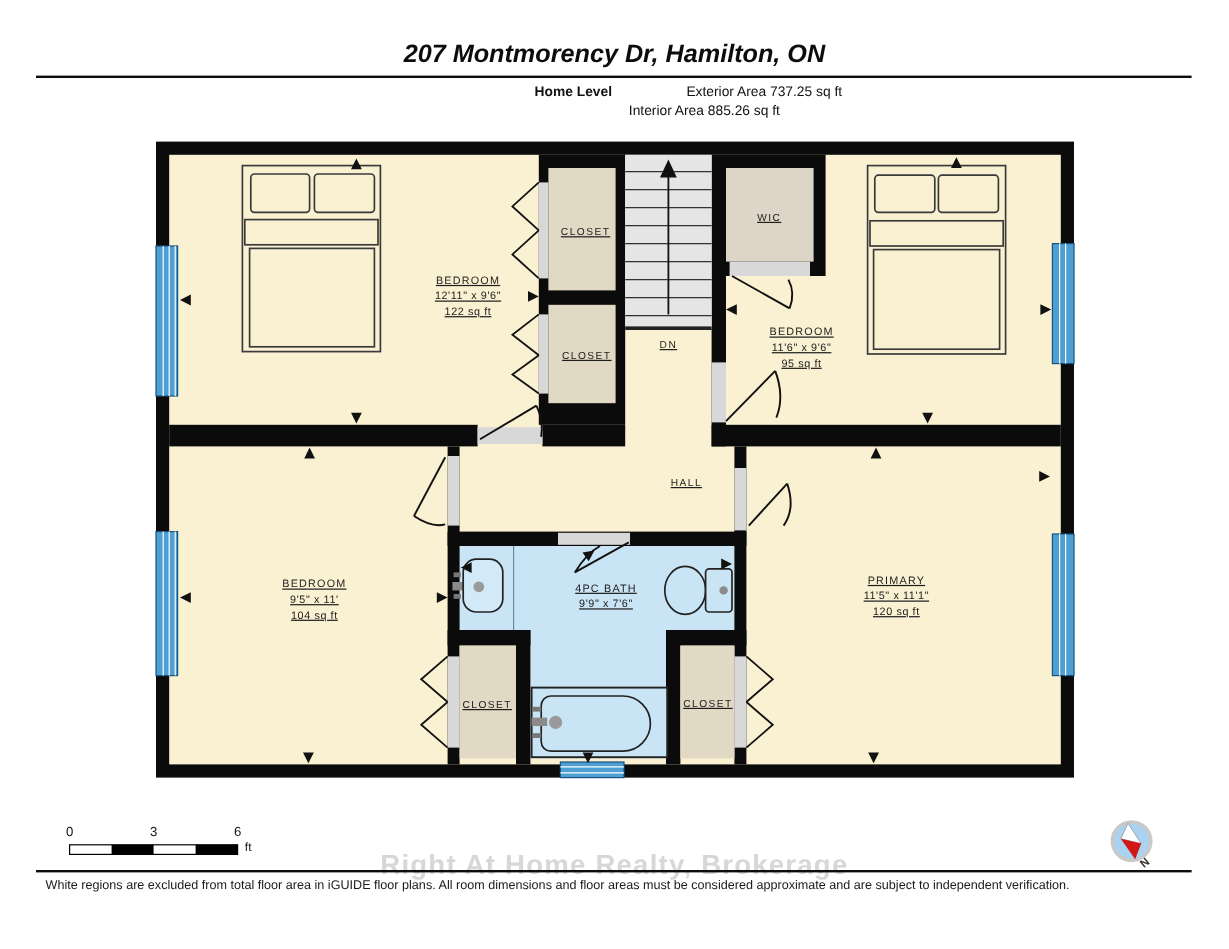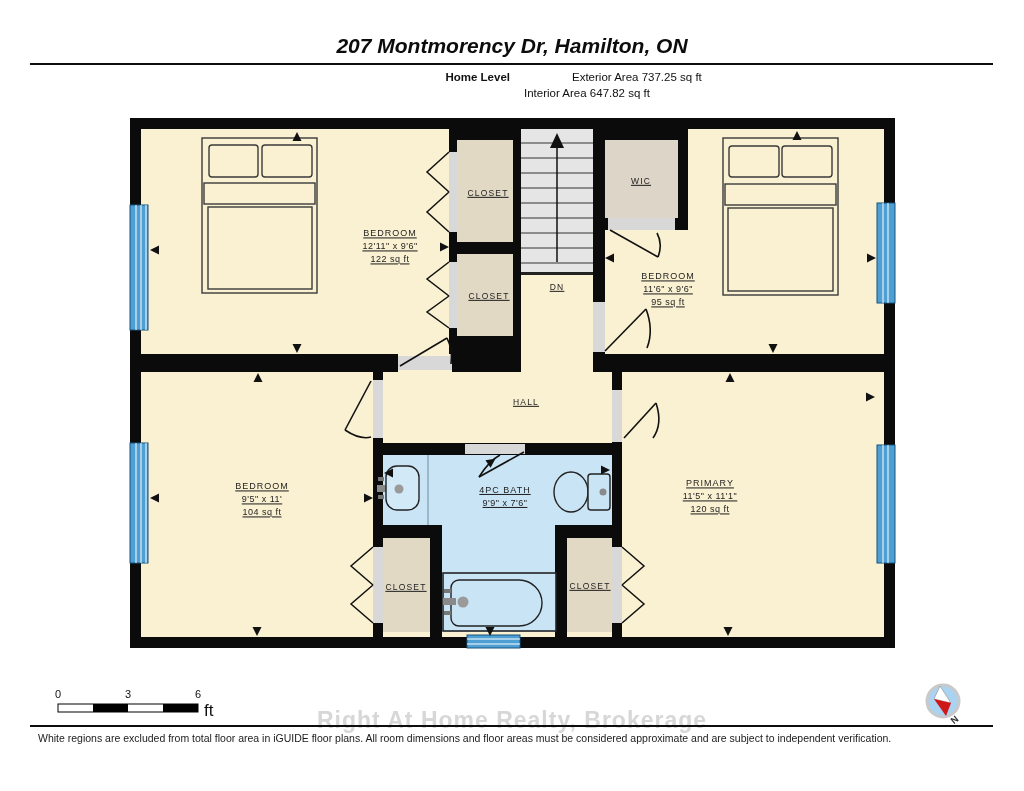"Interior Area 647.82 sq ft" div.abs { text: 647.82 -> 885.26 }
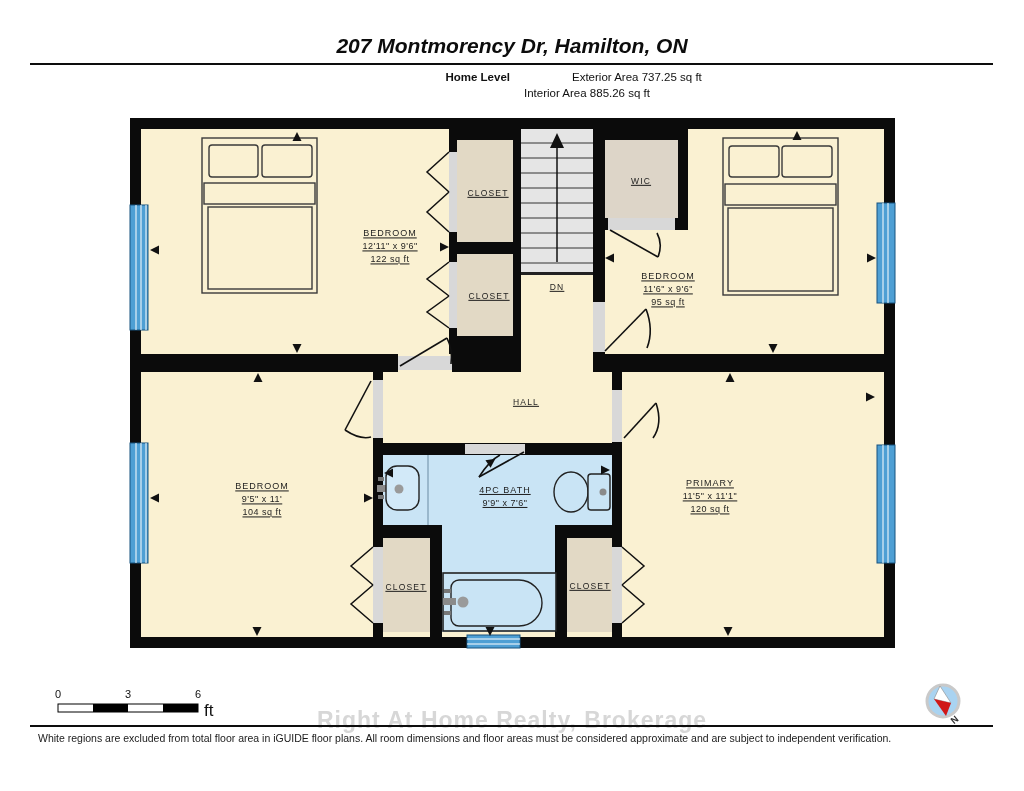"HALL" div.lbl { left: 526px -> 572px }
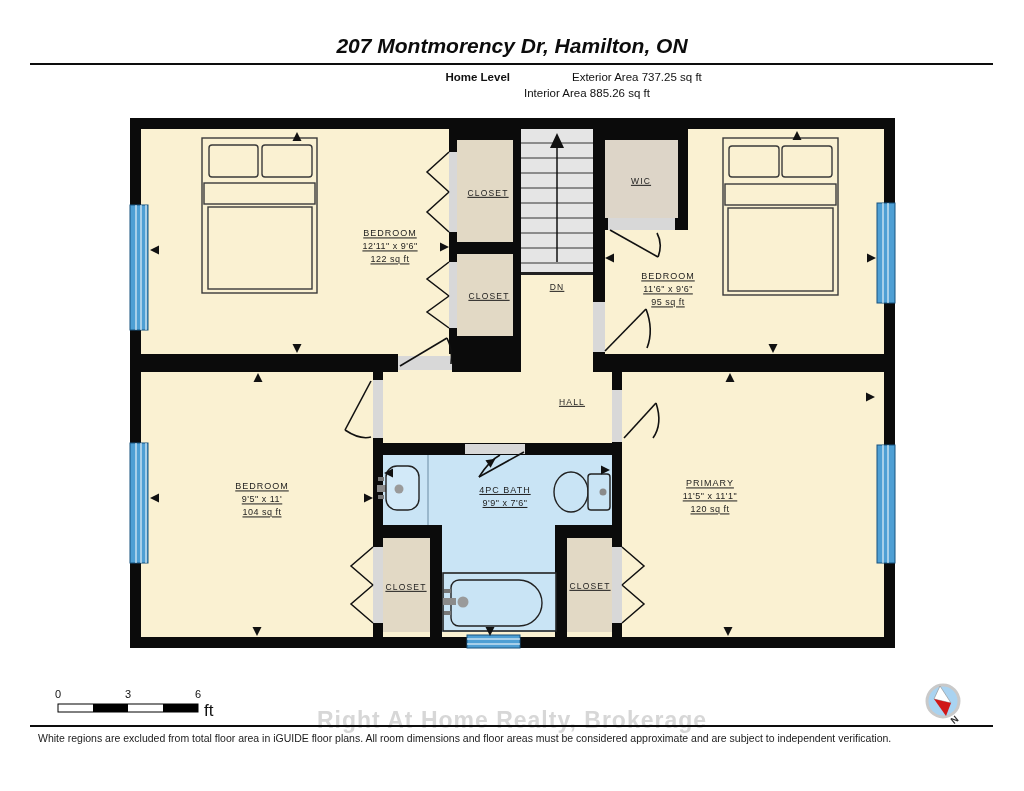"PRIMARY" div.lbl { left: 710px -> 747px }
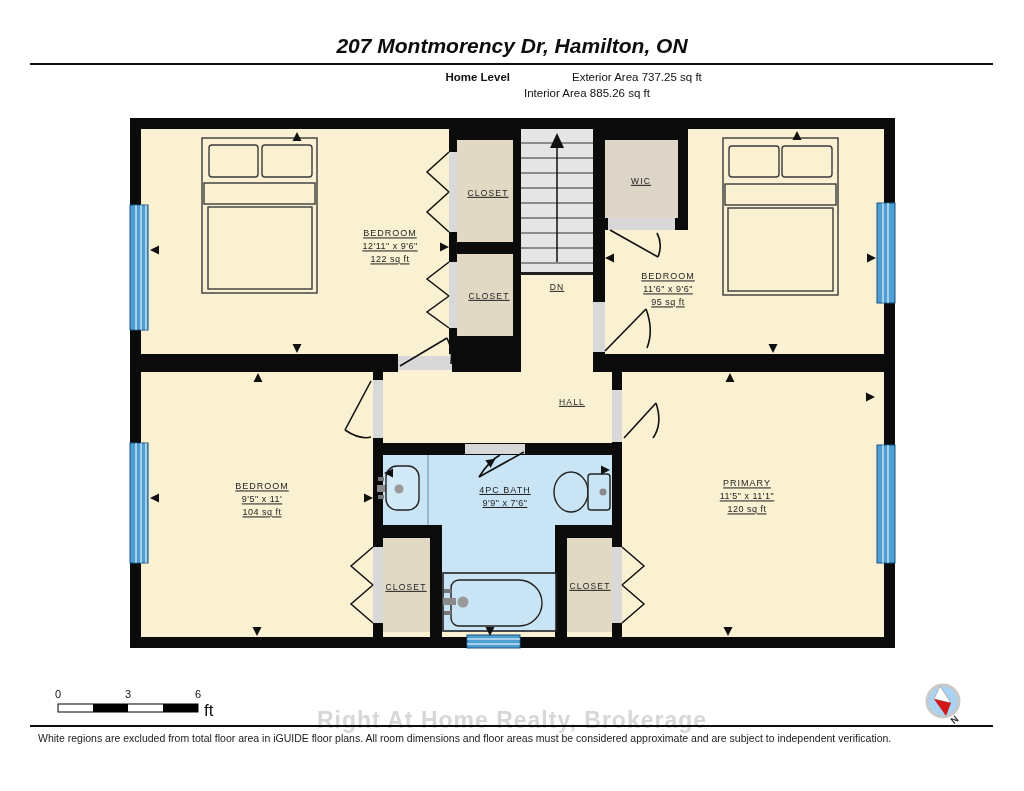"ft" #scale-ft { font-size: 17px -> 10px }
